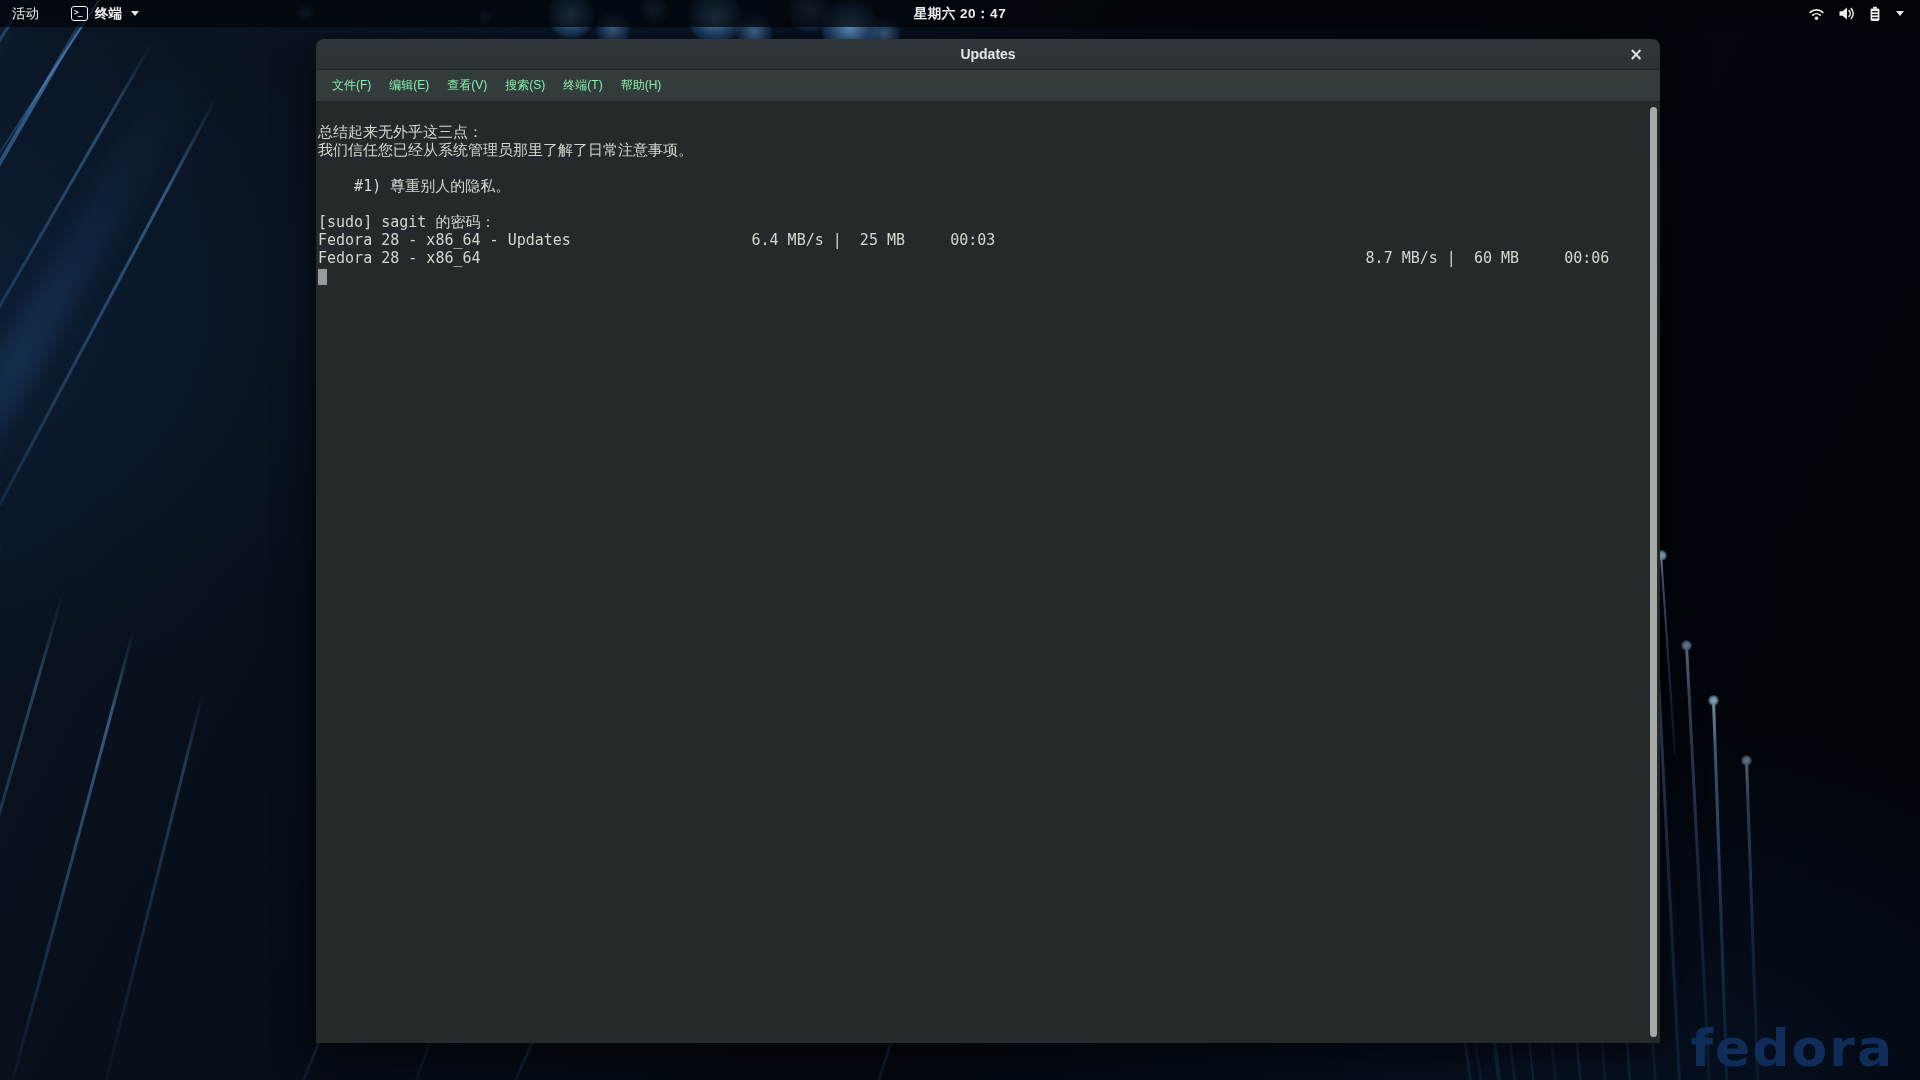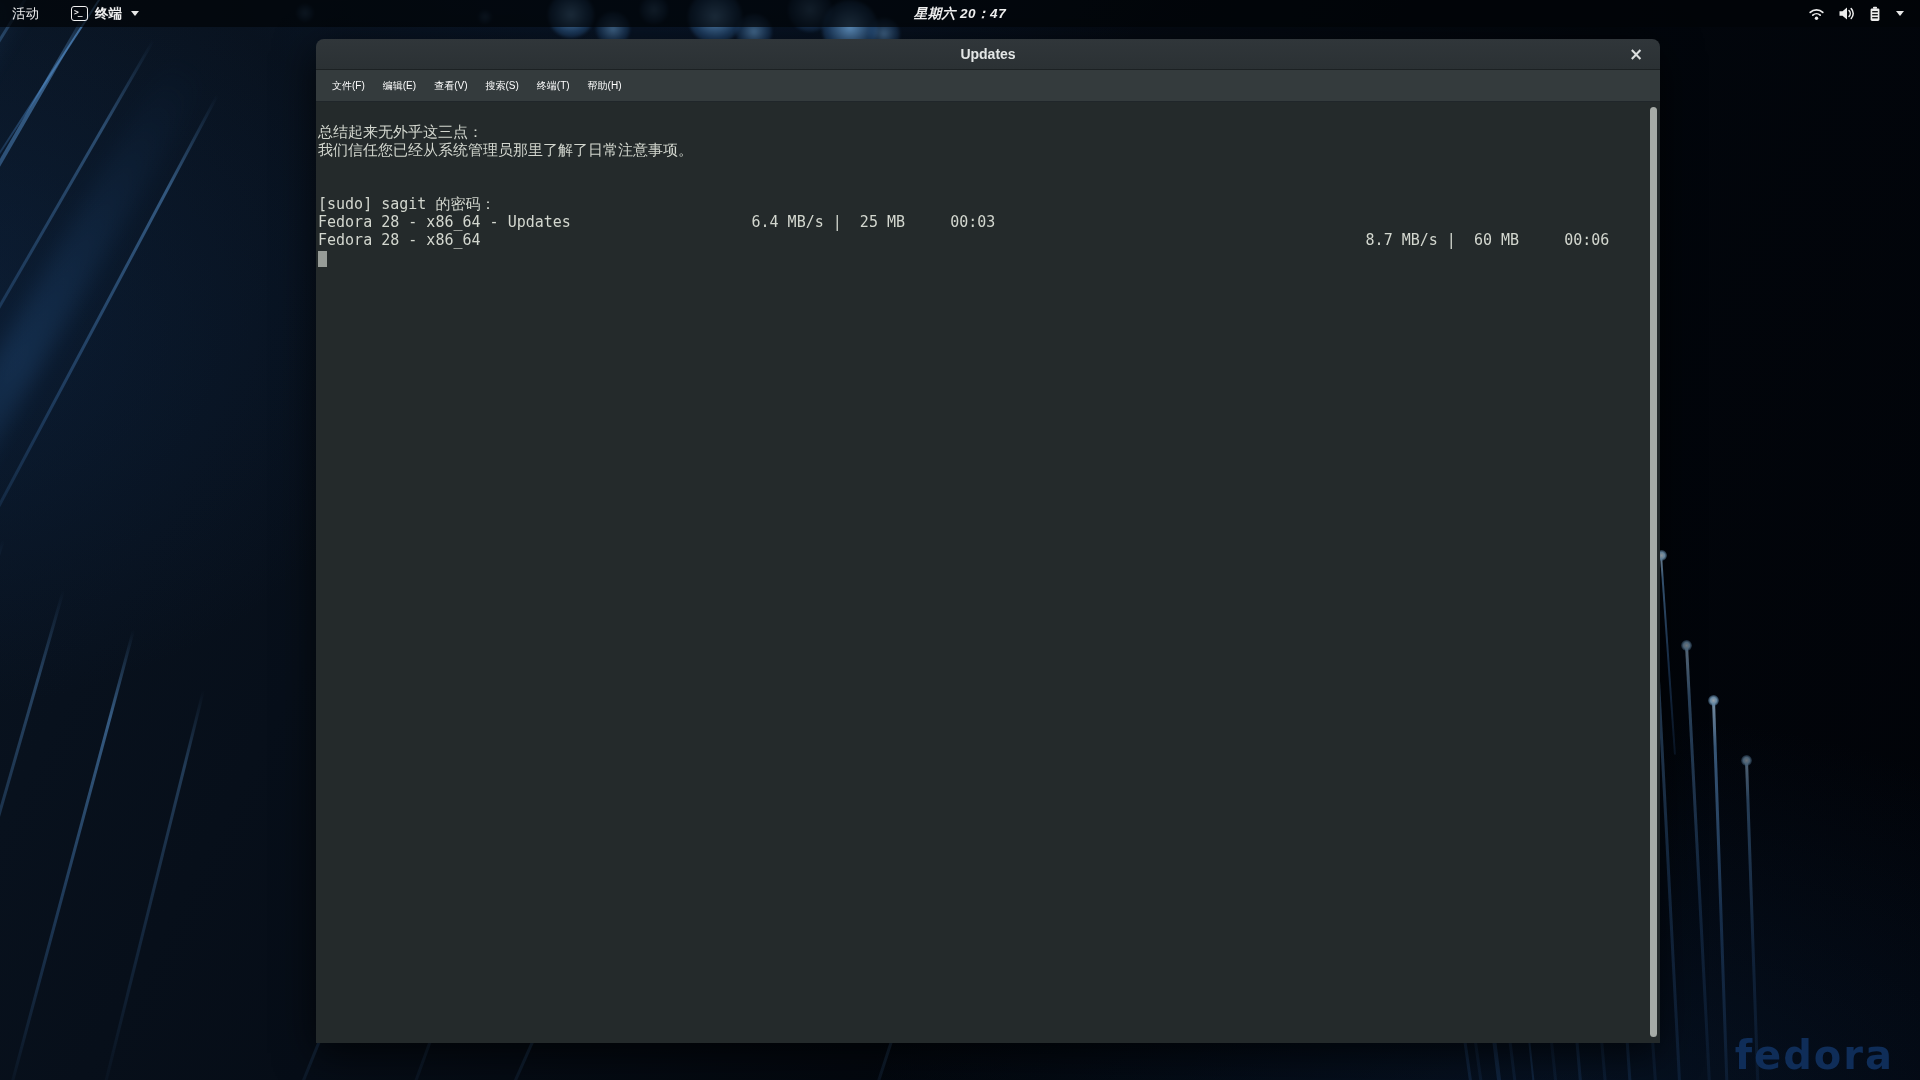"星期六 20：47" .tb-clock { font-style: italic -> none }
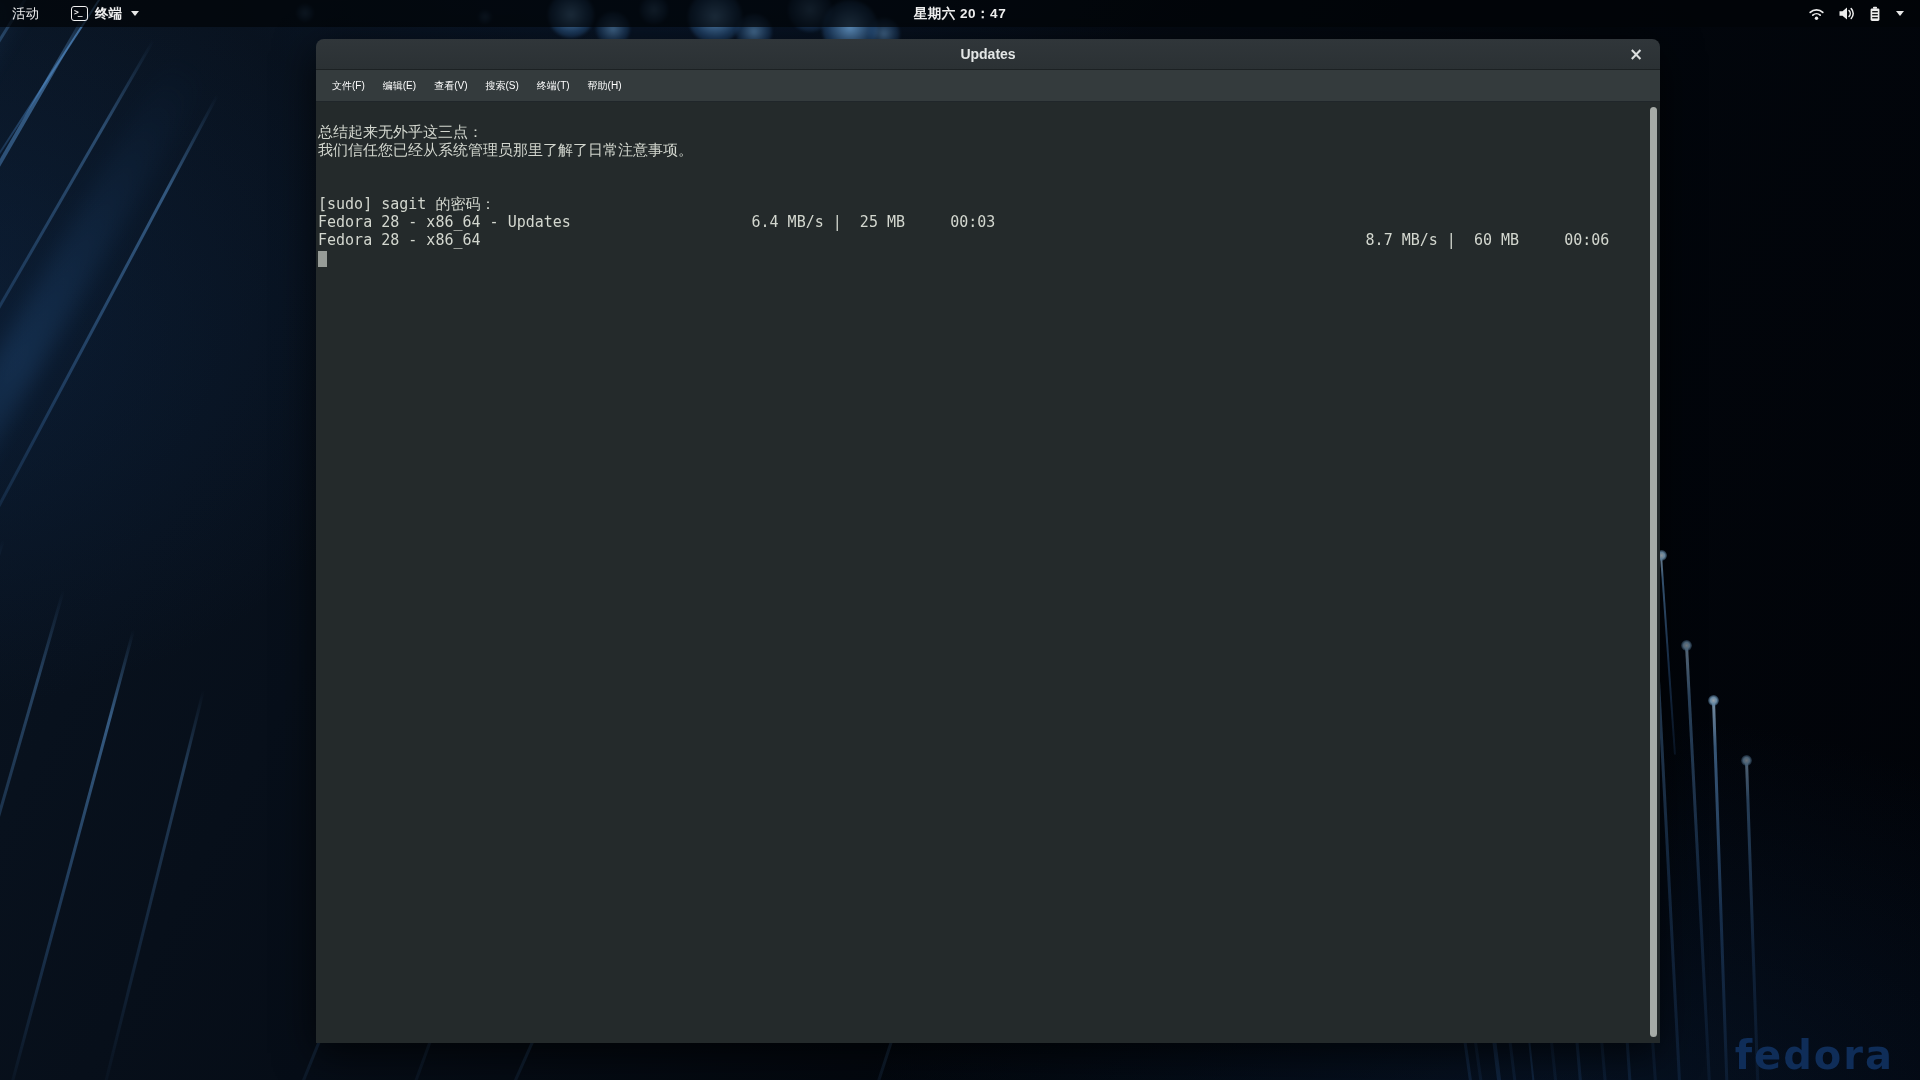"文件(F)" .menu-item { color: #ffffff -> #86efac; font-size: 10px -> 12px }
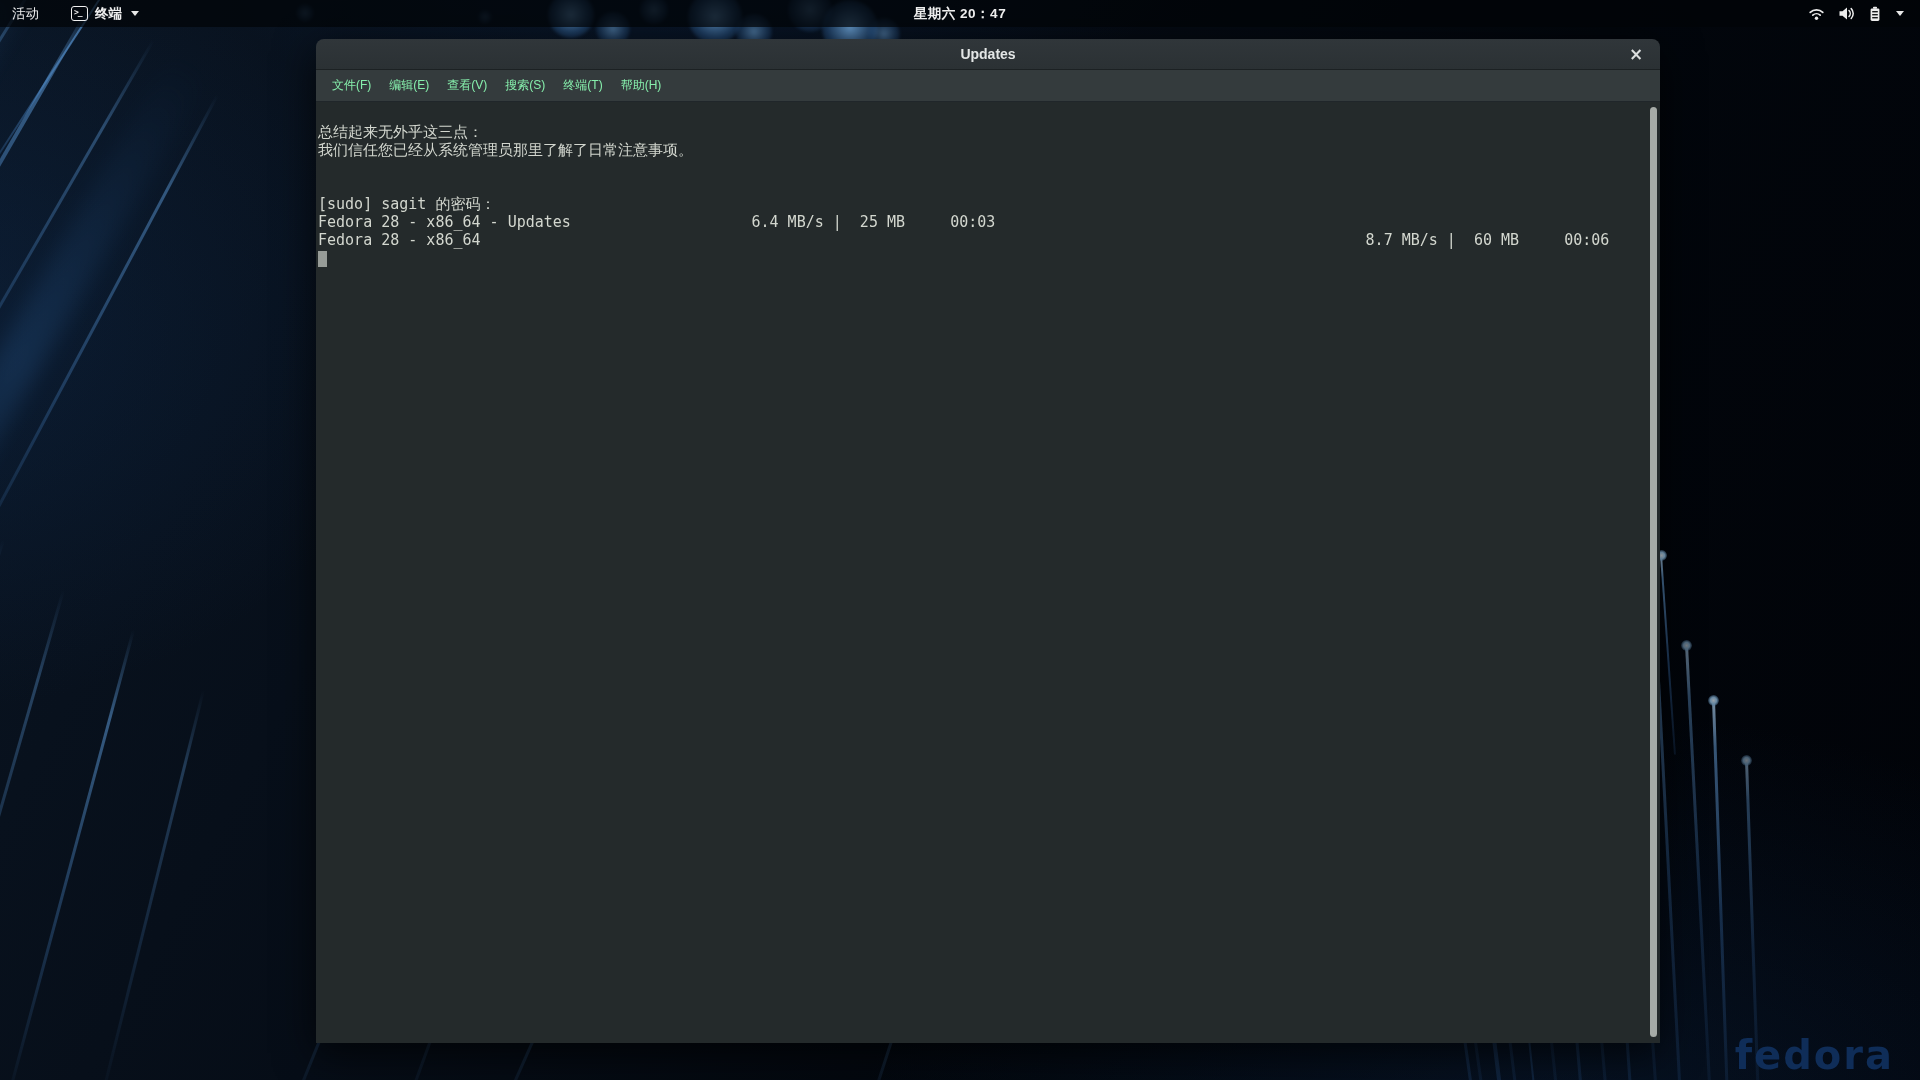"#1) 尊重别人的隐私。" div.term-line { html: none -> <div> #1) 尊重别人的隐私。</div> }
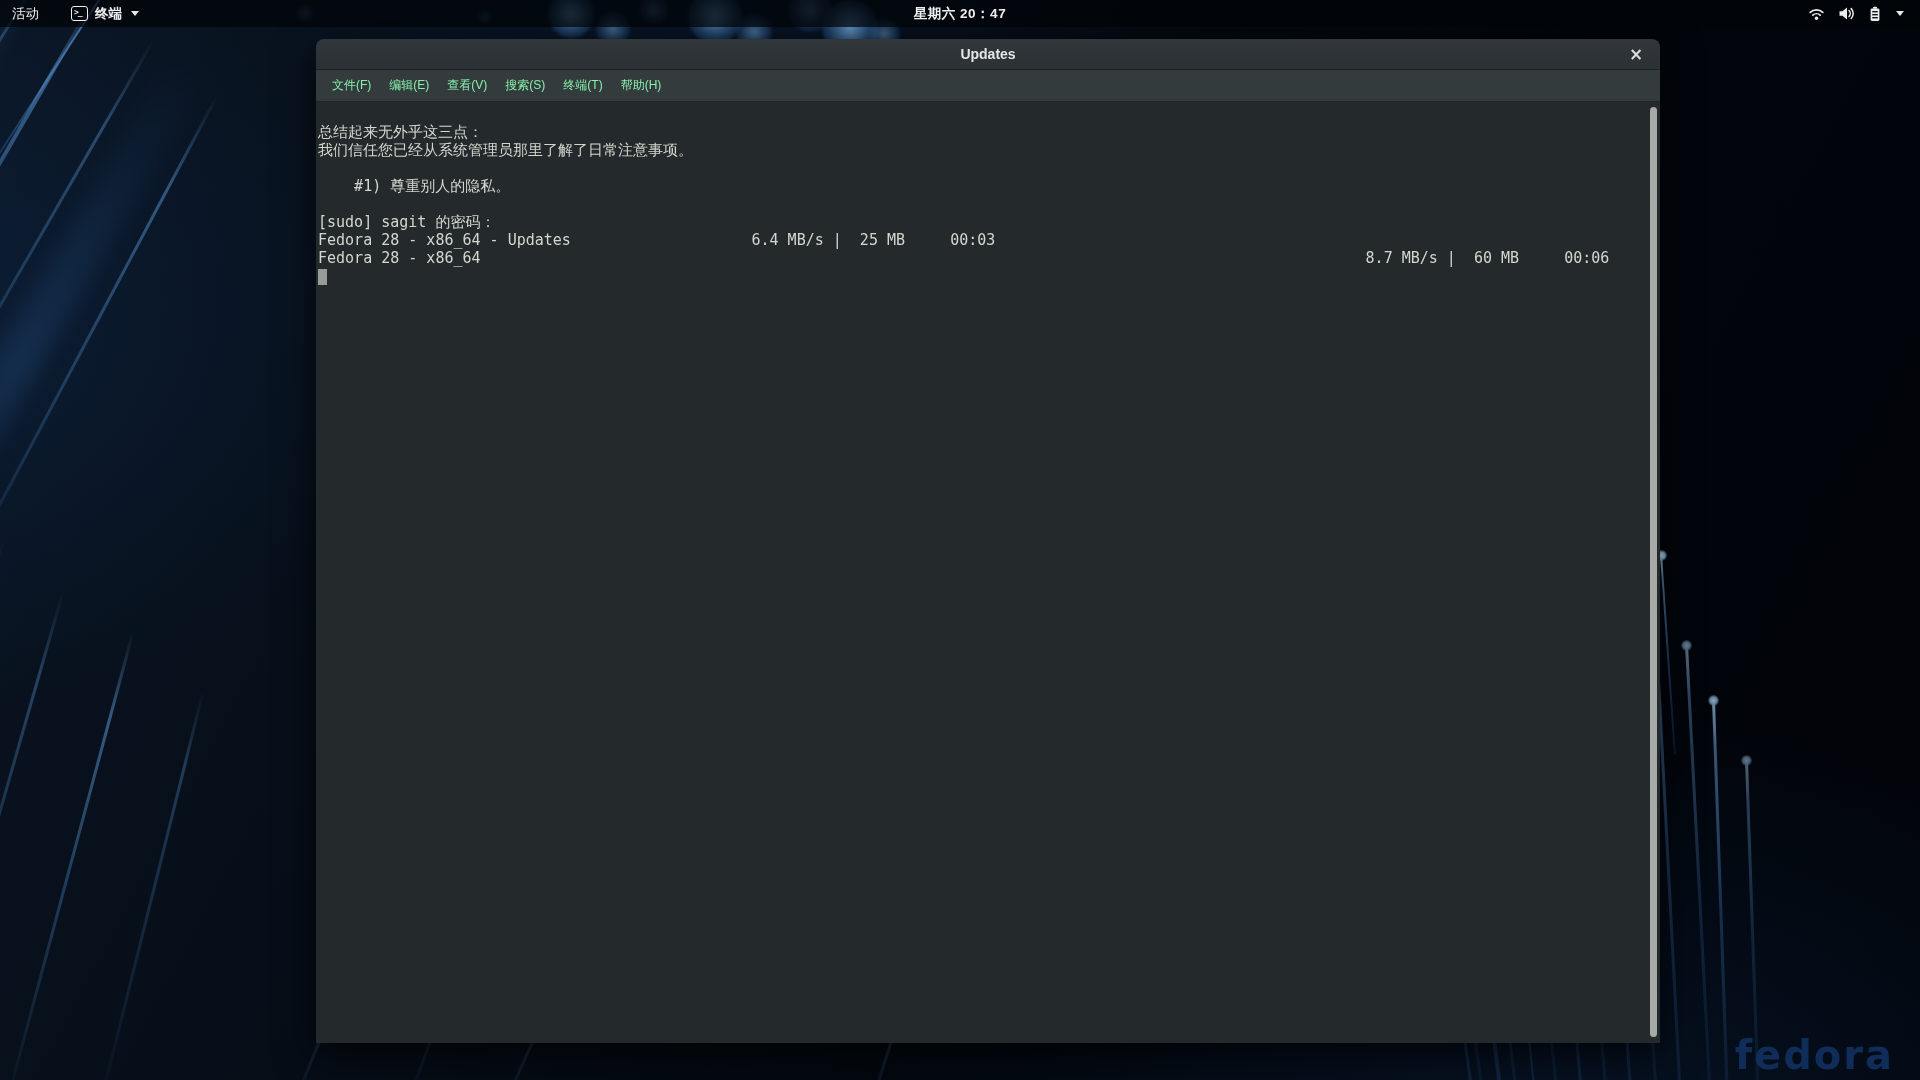"fedora" .watermark { font-size: 40px -> 52px }
